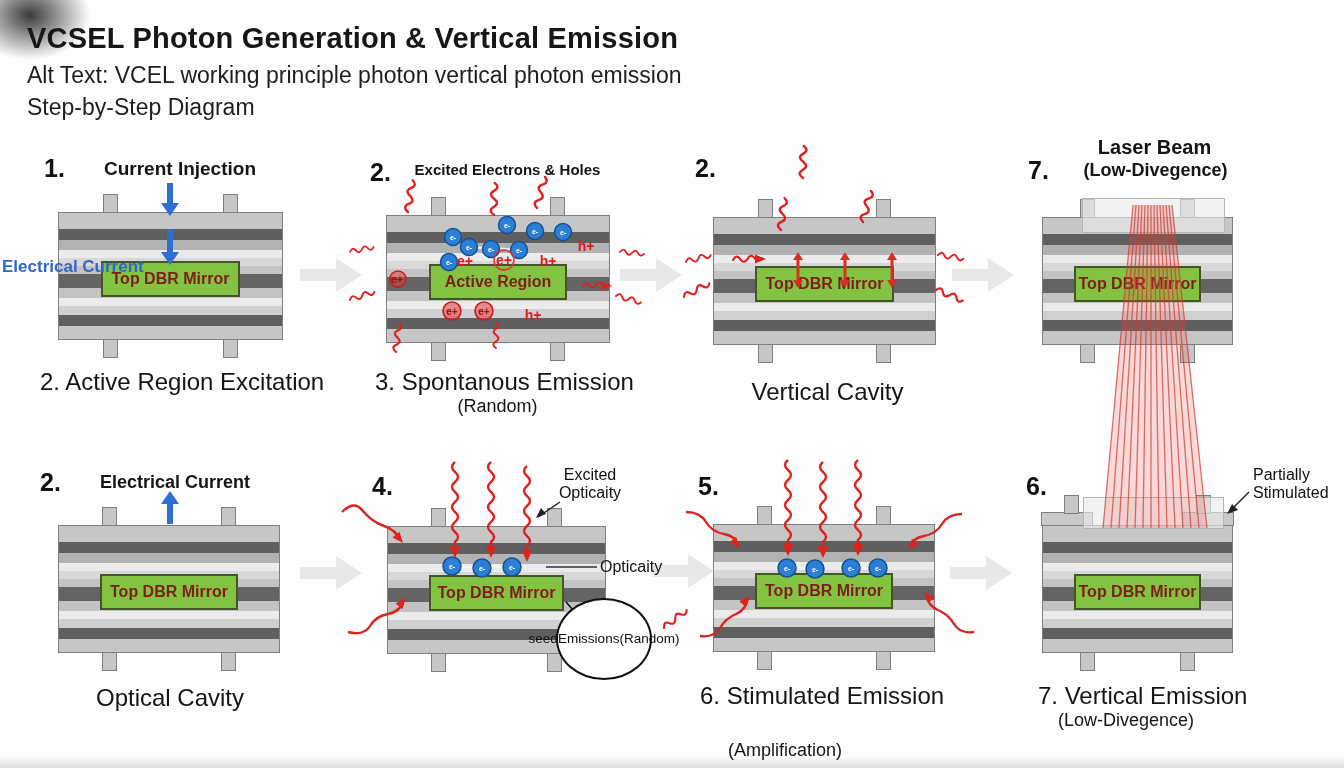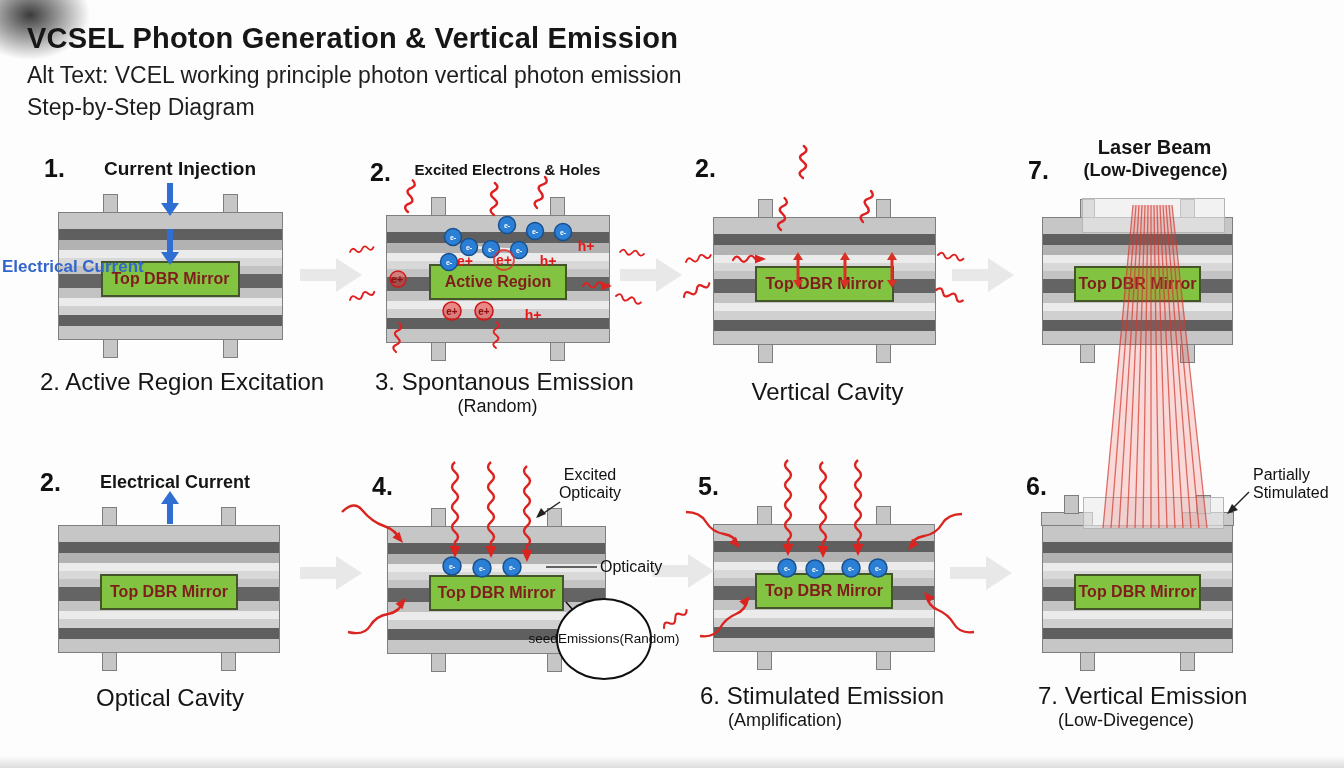"(Amplification)" div.abs { top: 710px -> 740px }
